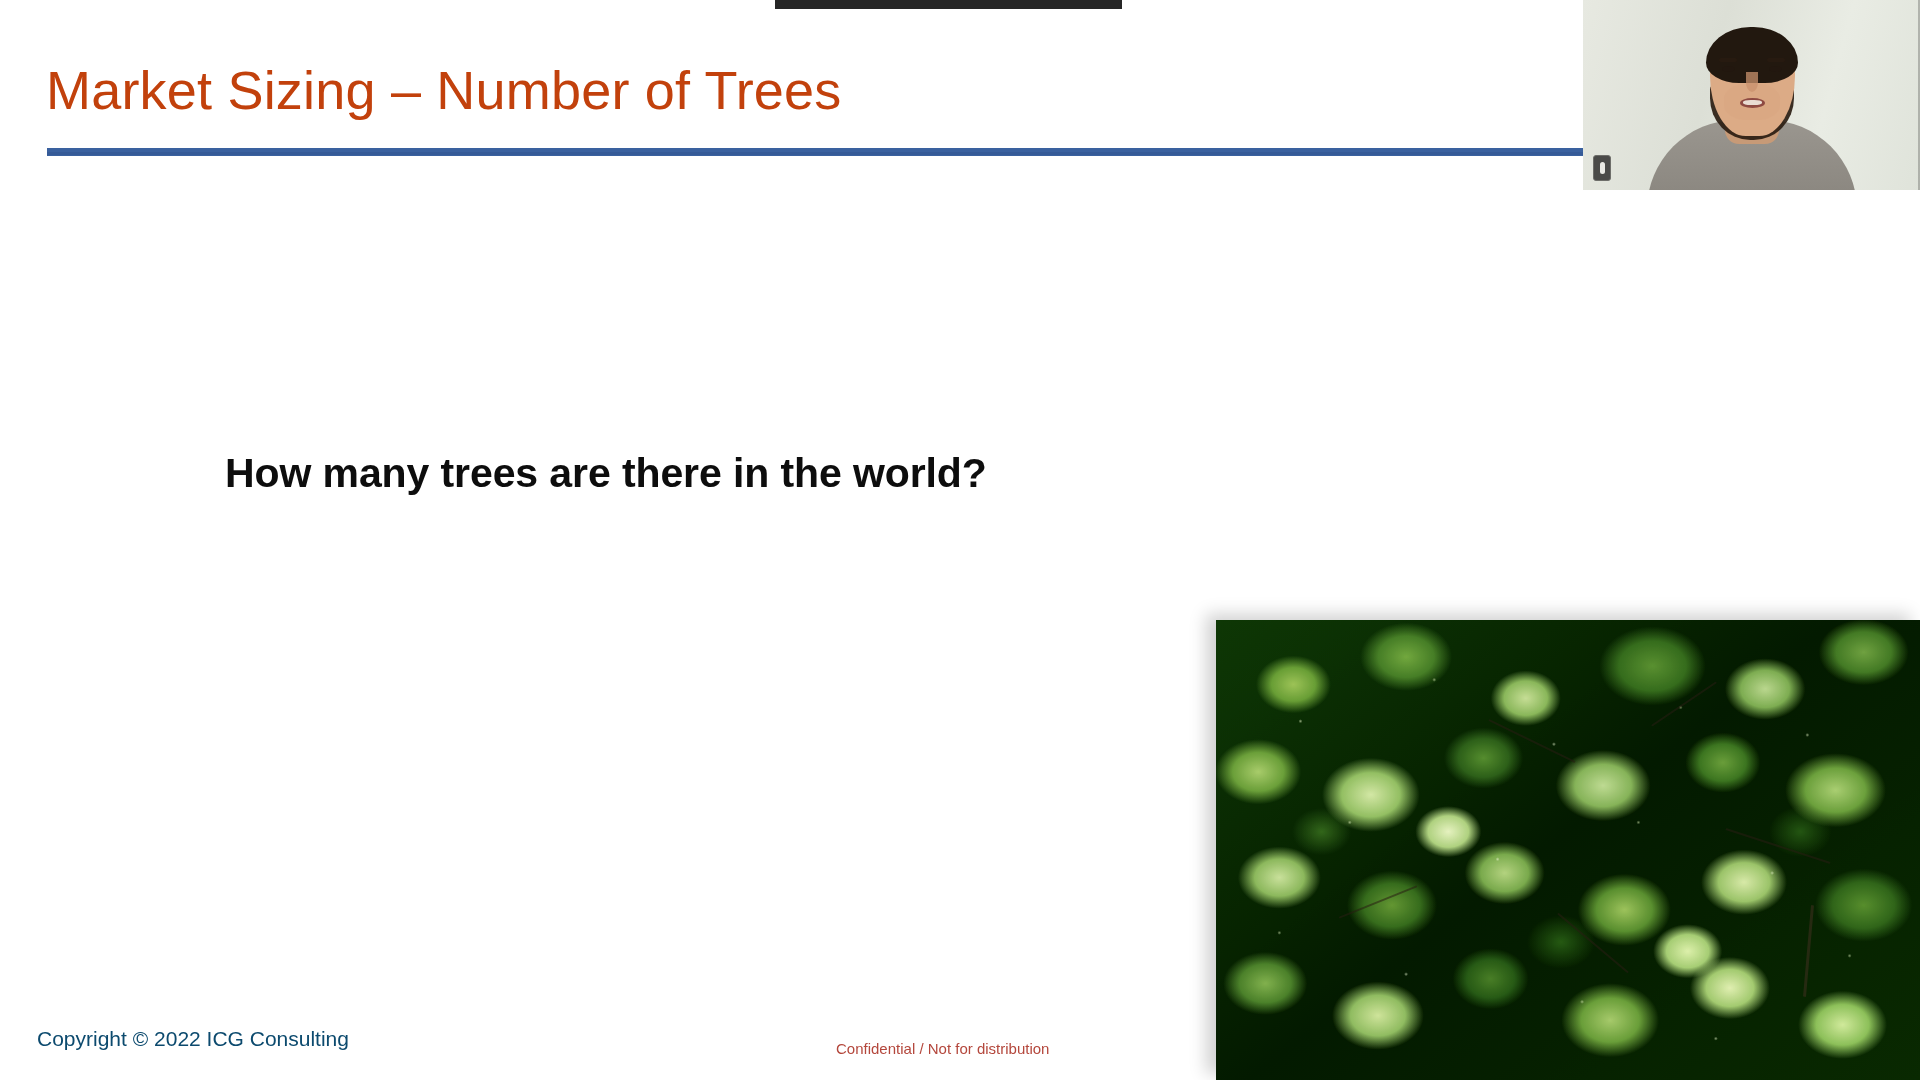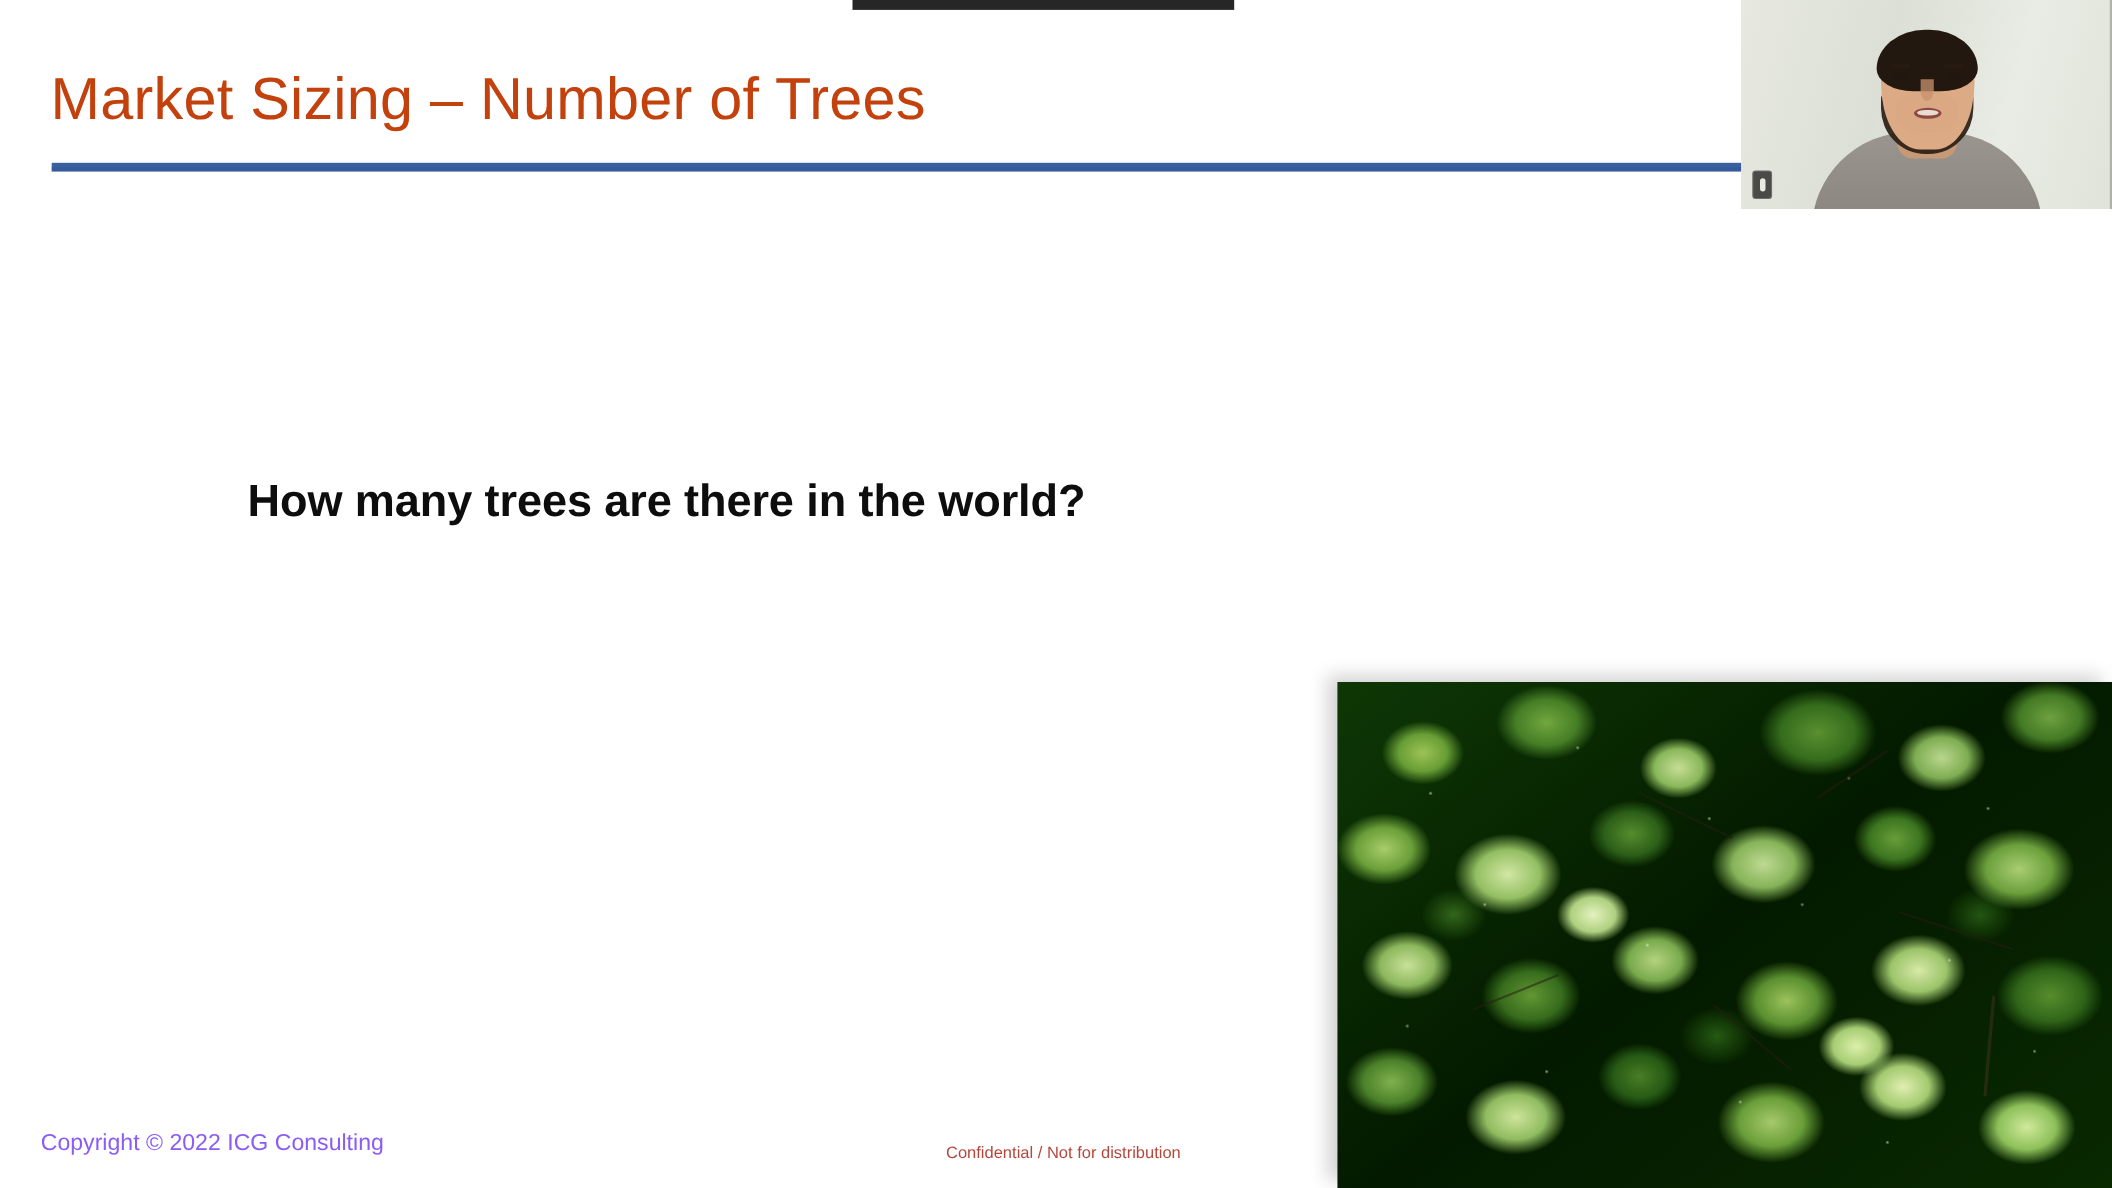"How many trees are there" .question { top: 432px -> 450px }
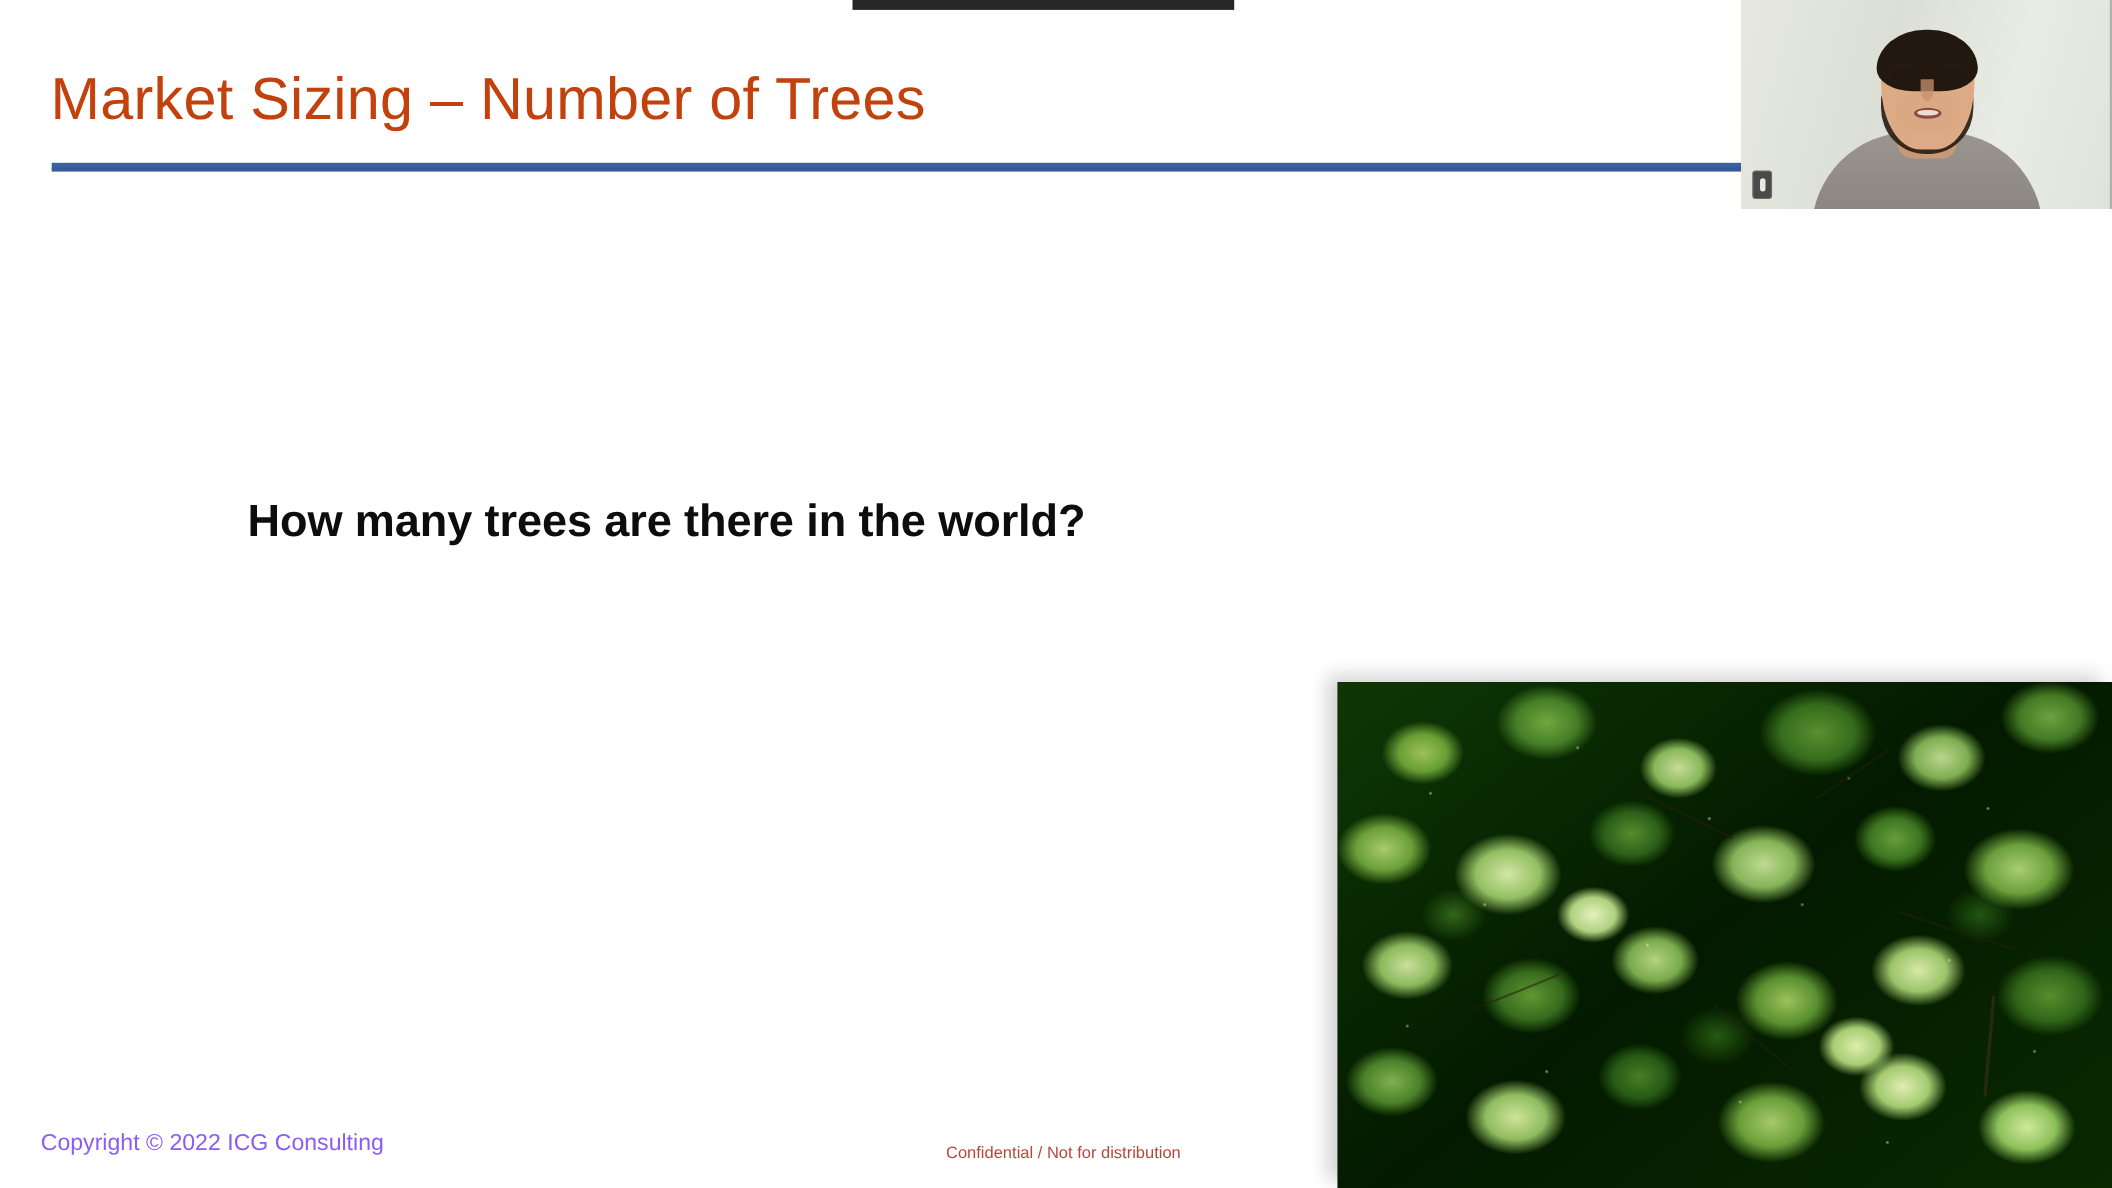"Copyright © 2022 ICG Consulting" .footer-copyright { color: #8b5cf6 -> #0c4a6e }
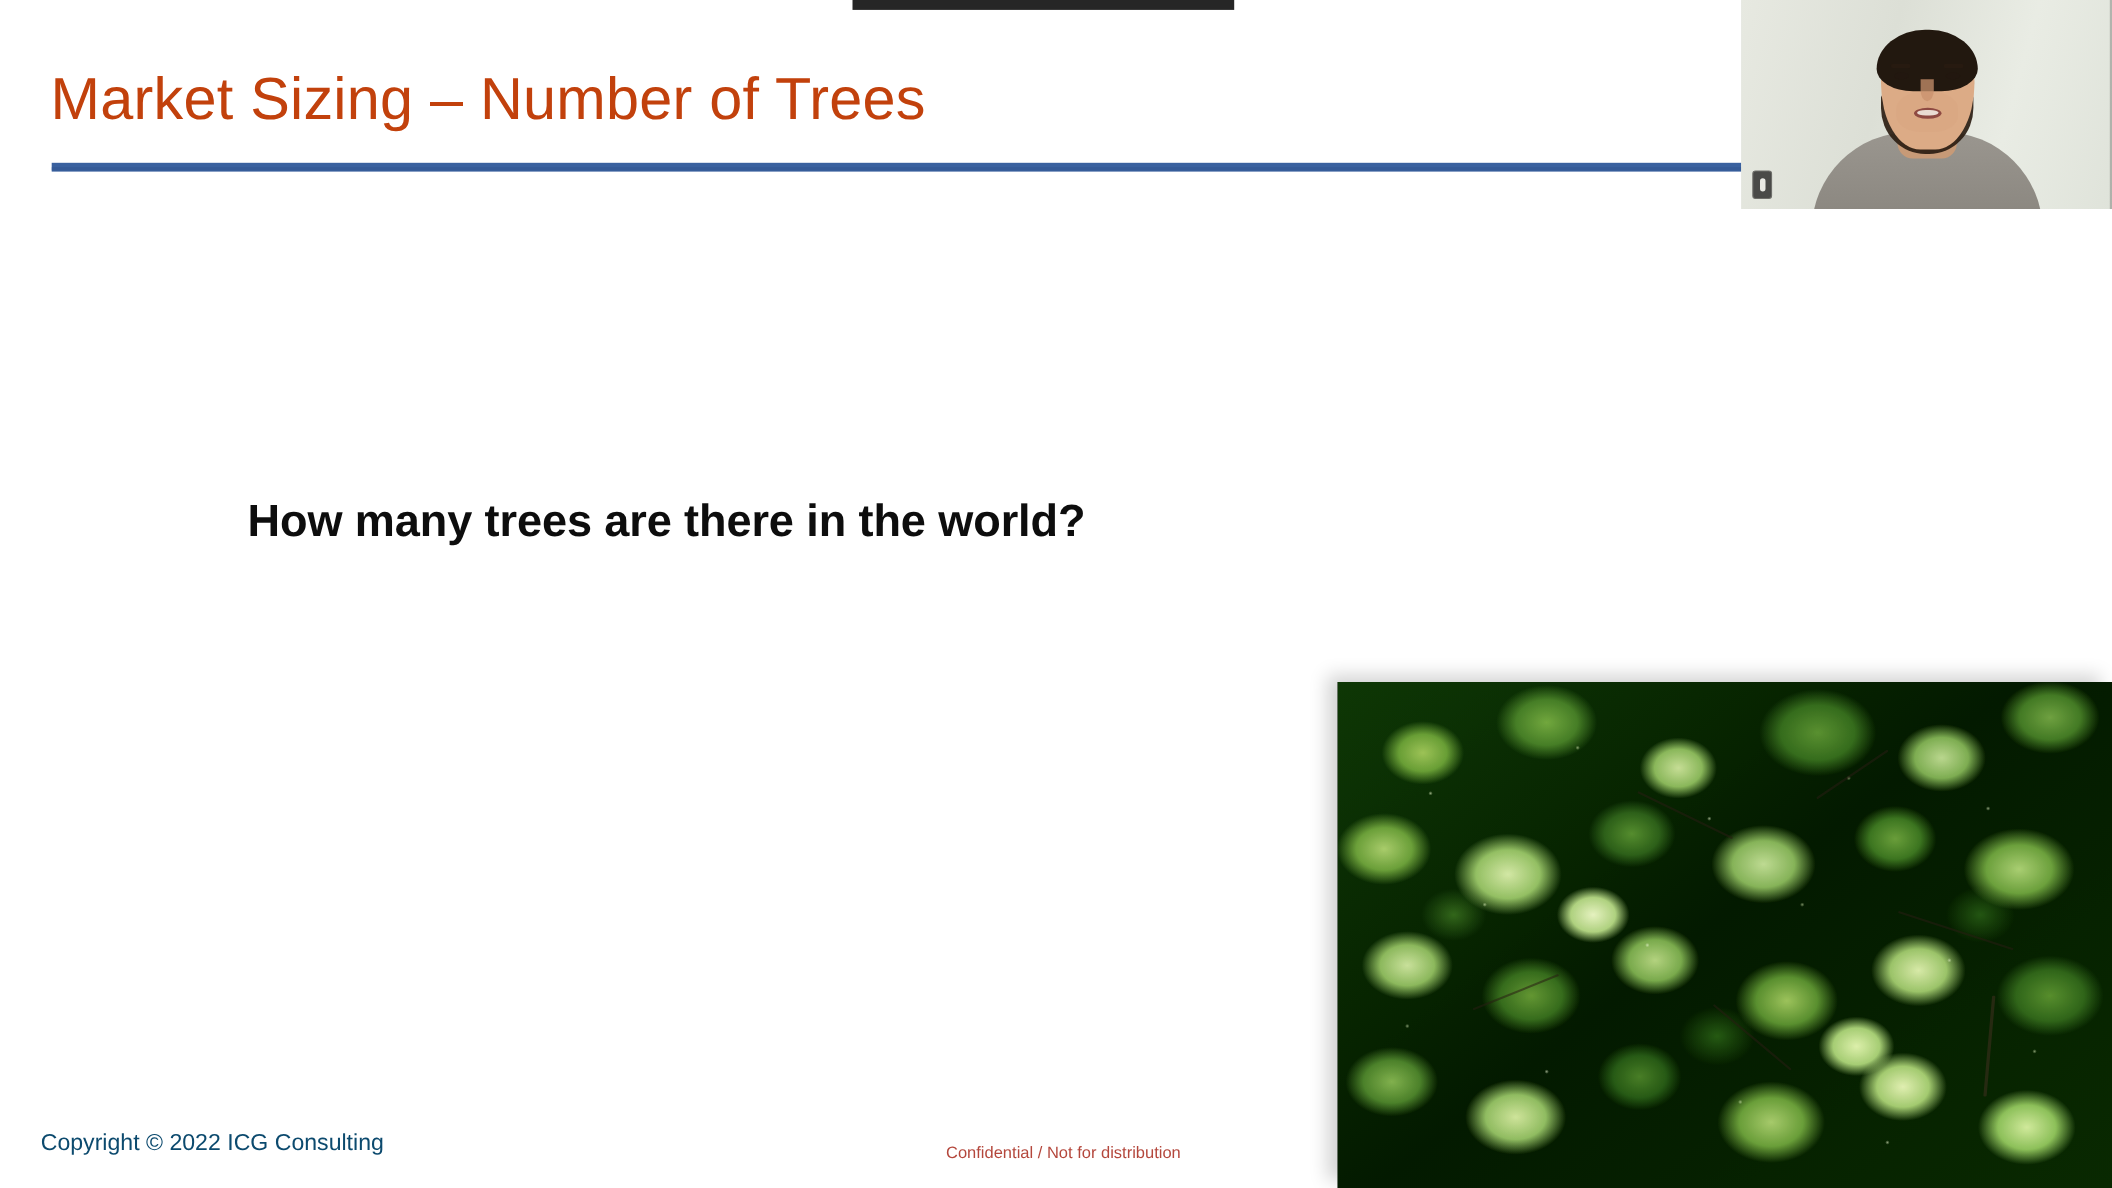"Confidential / Not for distribution" .footer-confidential { margin-left: 24px -> none }
